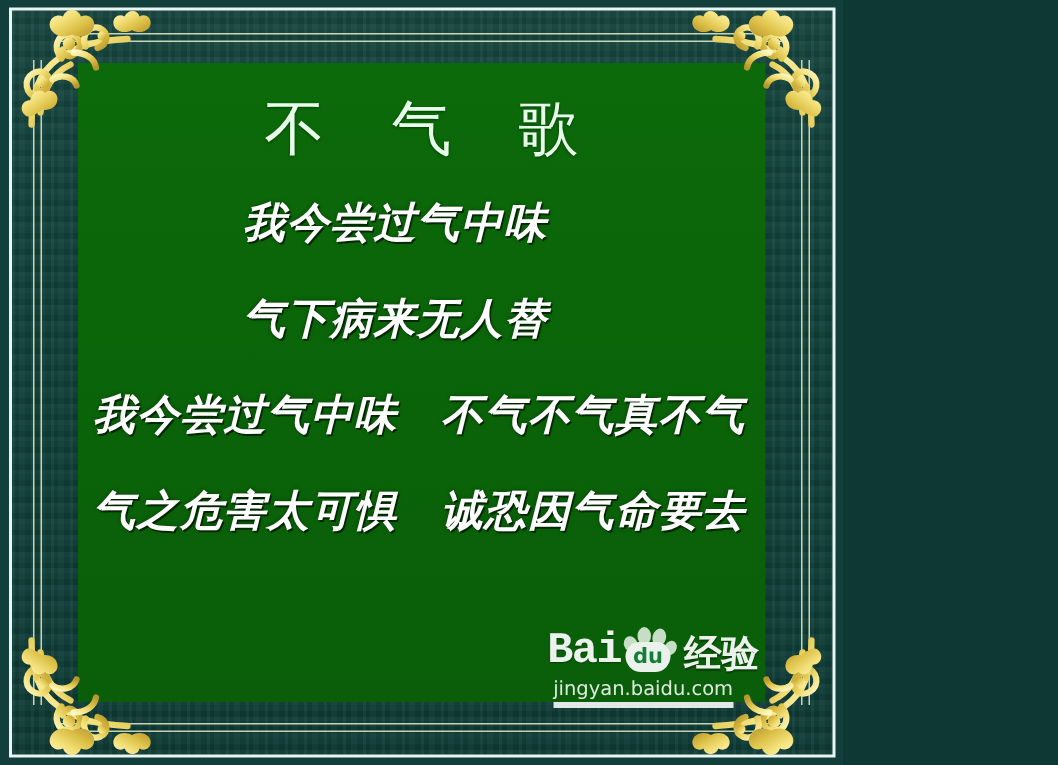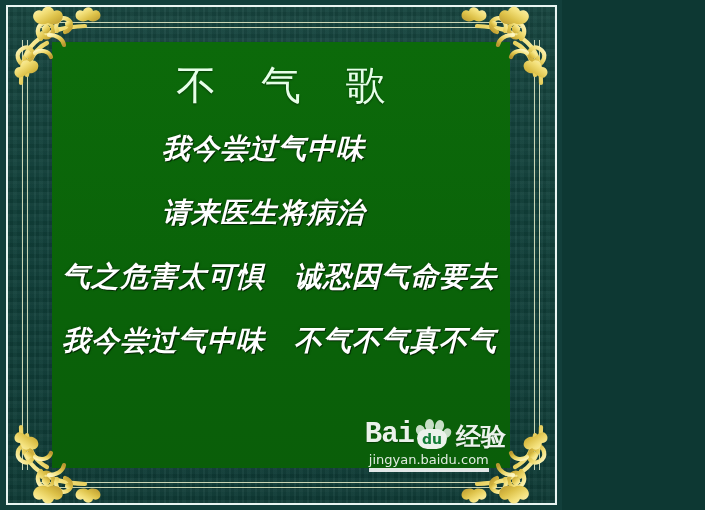"请来医生将病治" div.half { text: 请来医生将病治 -> 气下病来无人替 }
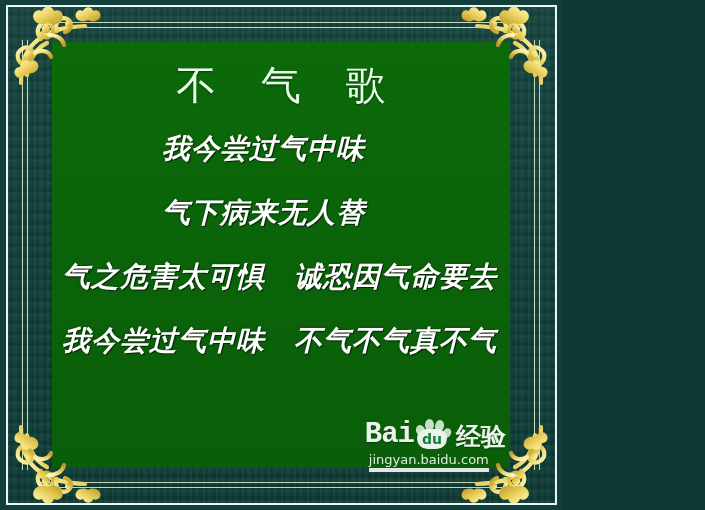"气之危害太可惧" div.verse-row { order: before "我今尝过气中味" -> after "我今尝过气中味" }
